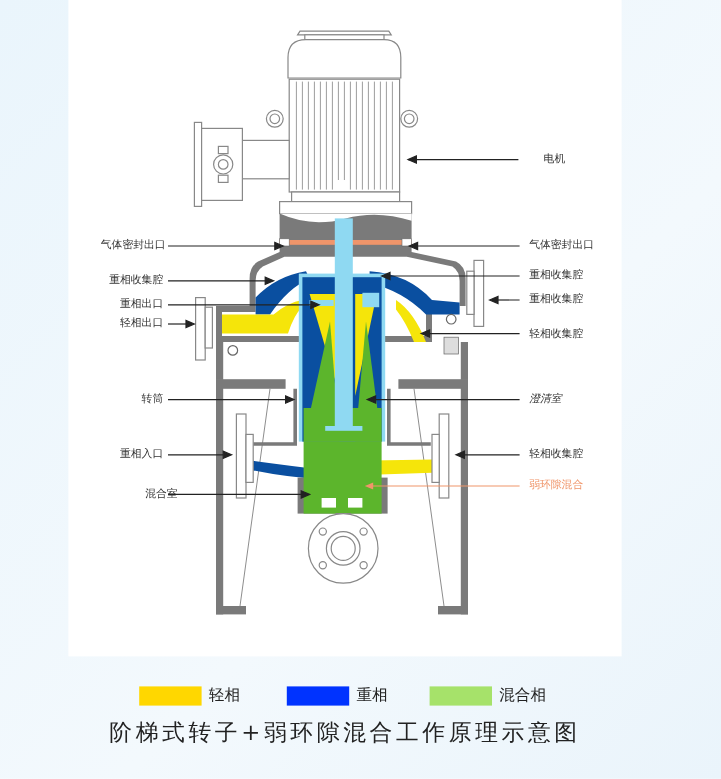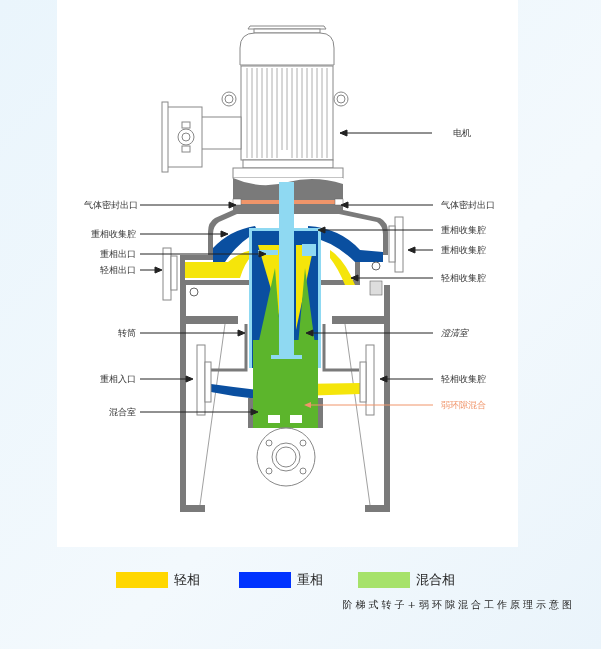"混合室" div.lbl { left: 84px -> 96px }
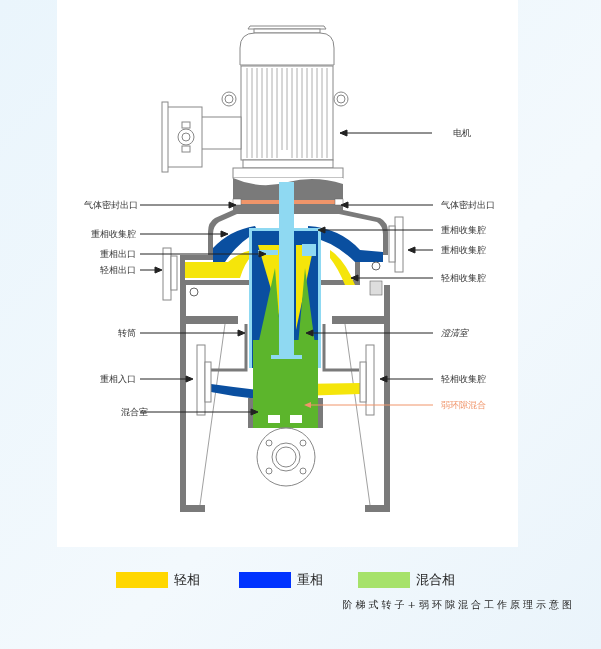"阶梯式转子+弱环隙混合工作原理示意图" .caption { font-size: 10px -> 19px; text-align: right -> center }
